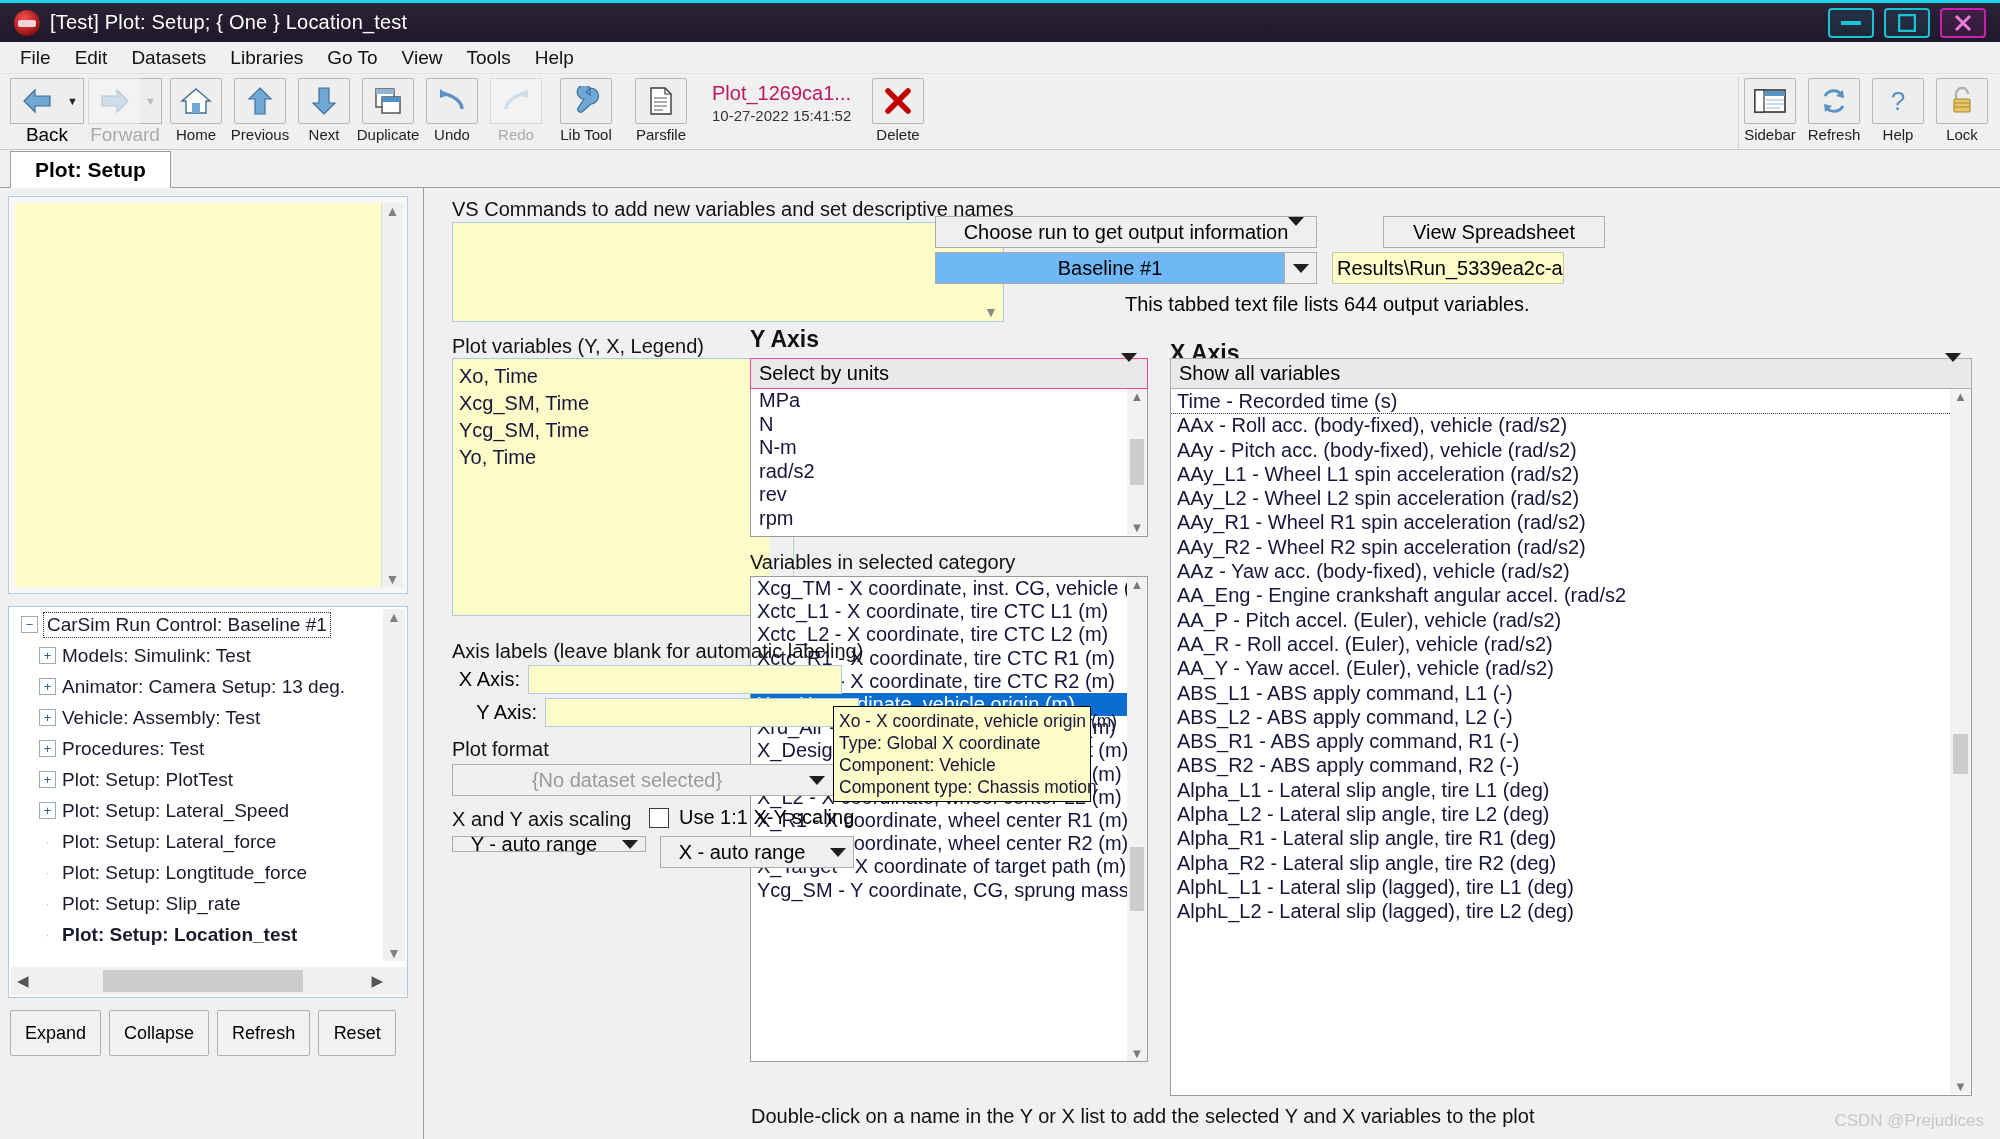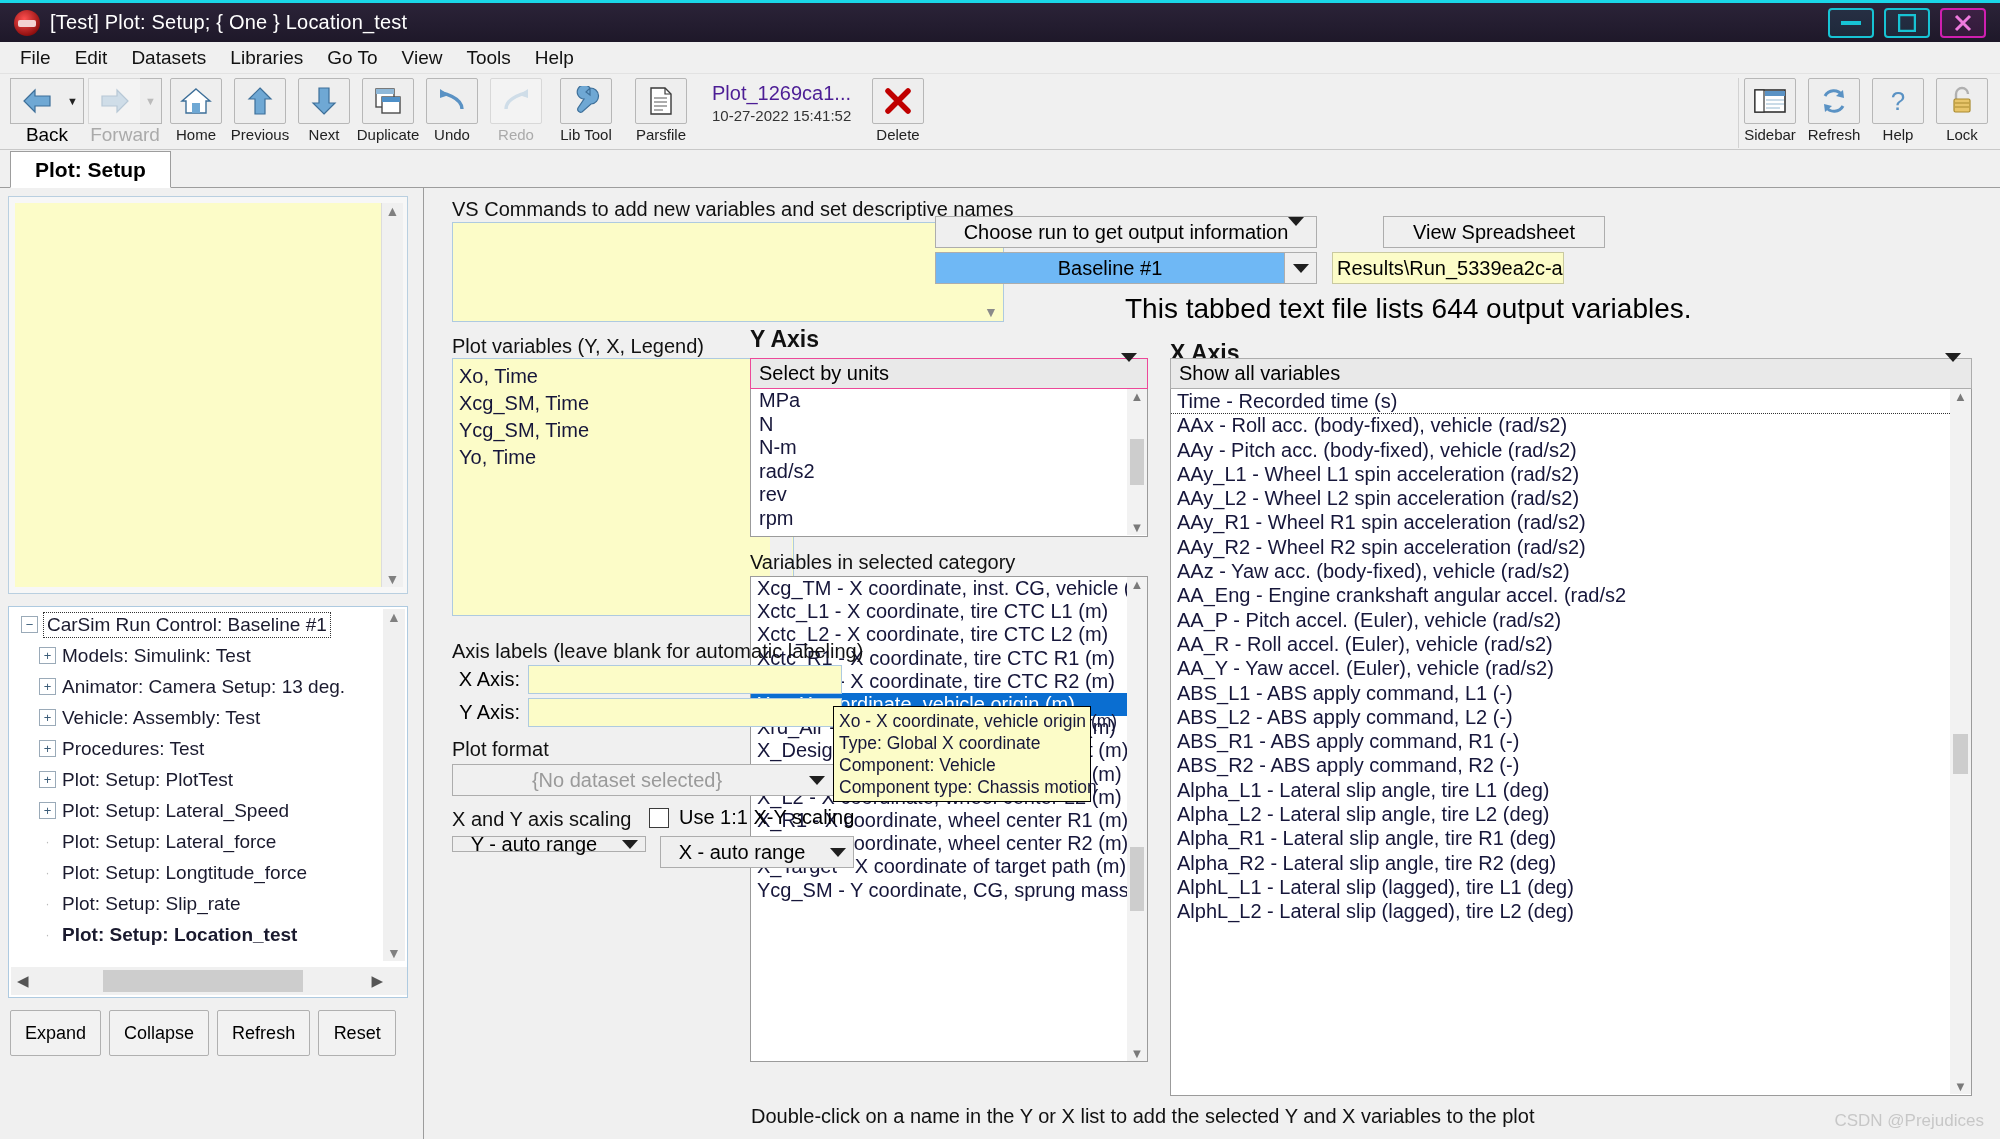"Plot_1269ca1..." #file-name { color: #4c1d95 -> #be185d }
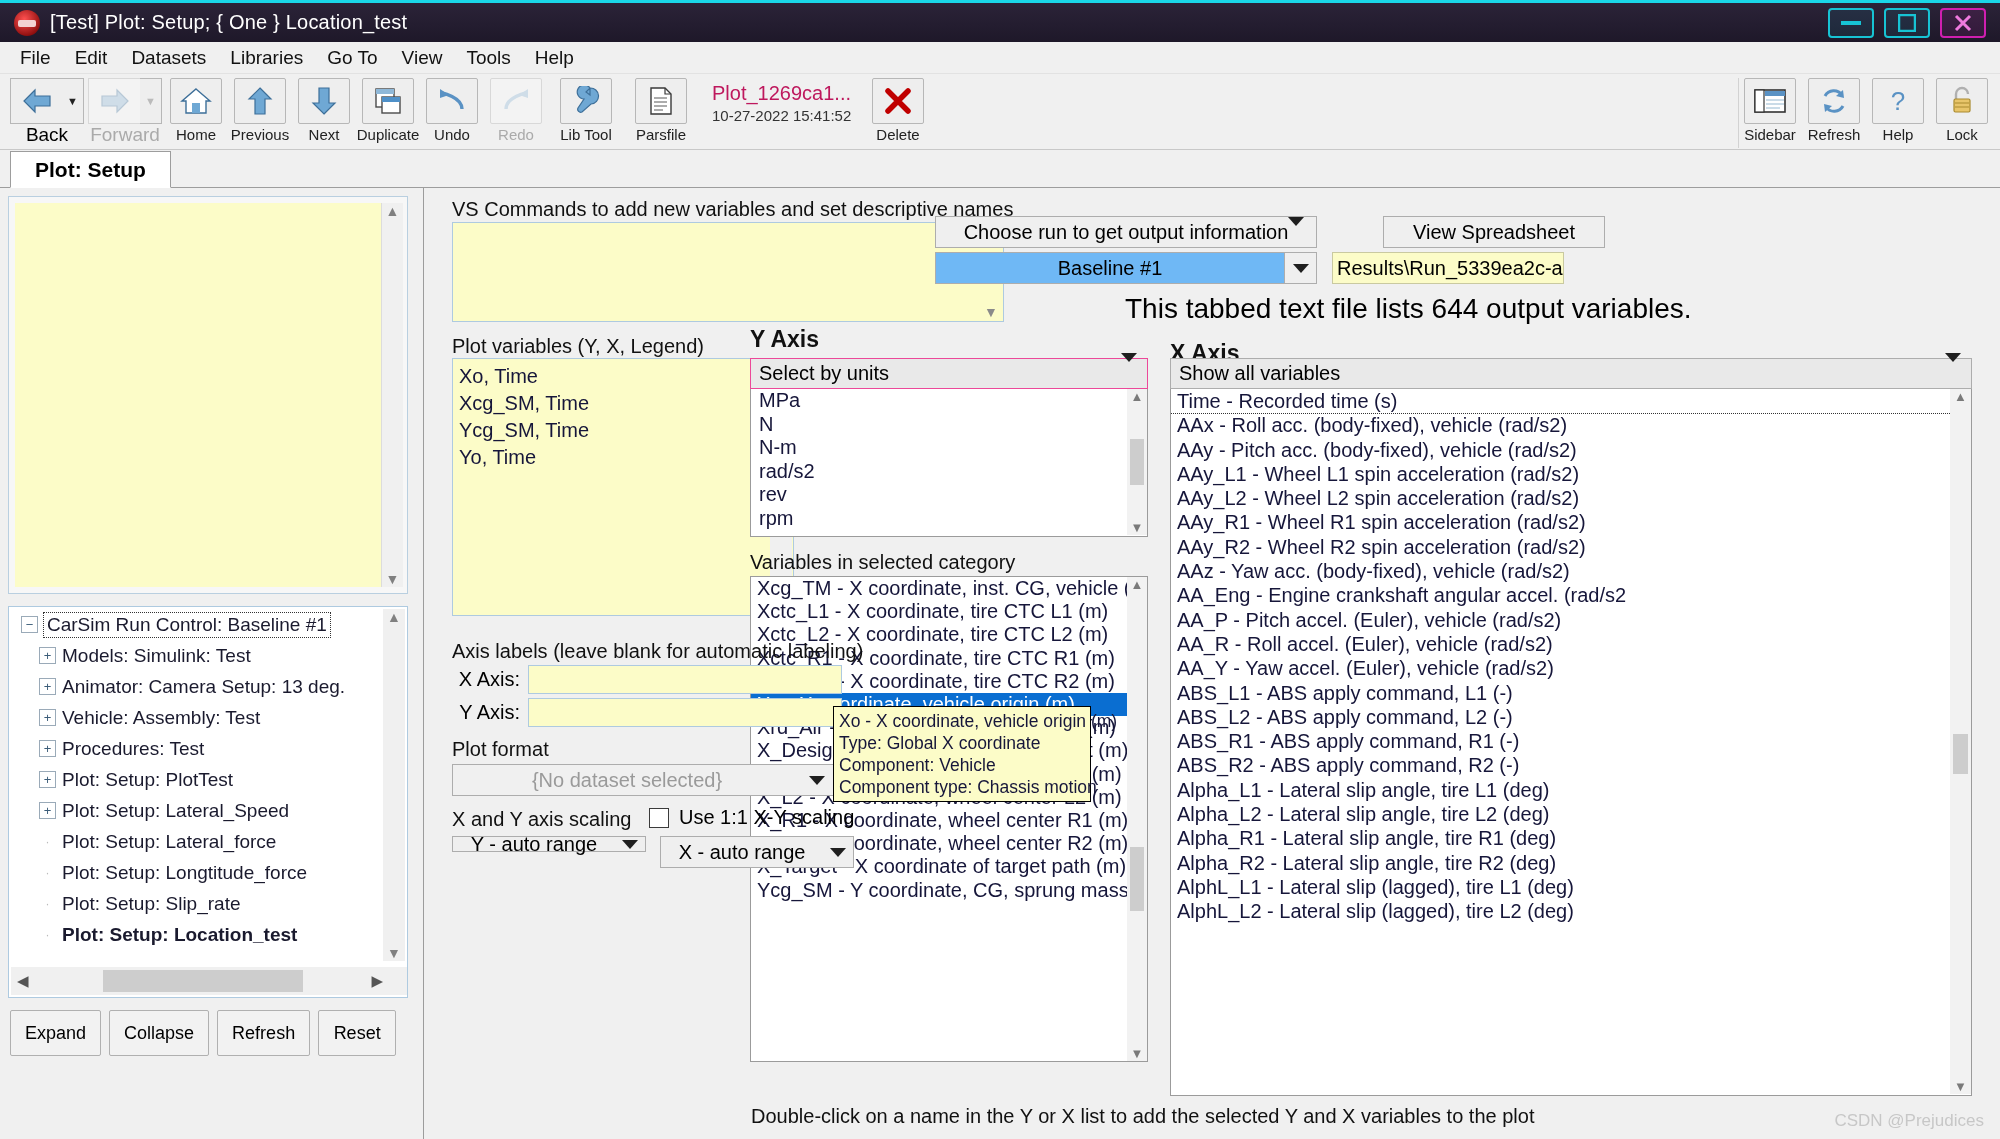"This tabbed text file lists" #tabbed-note { font-size: 28px -> 20px }
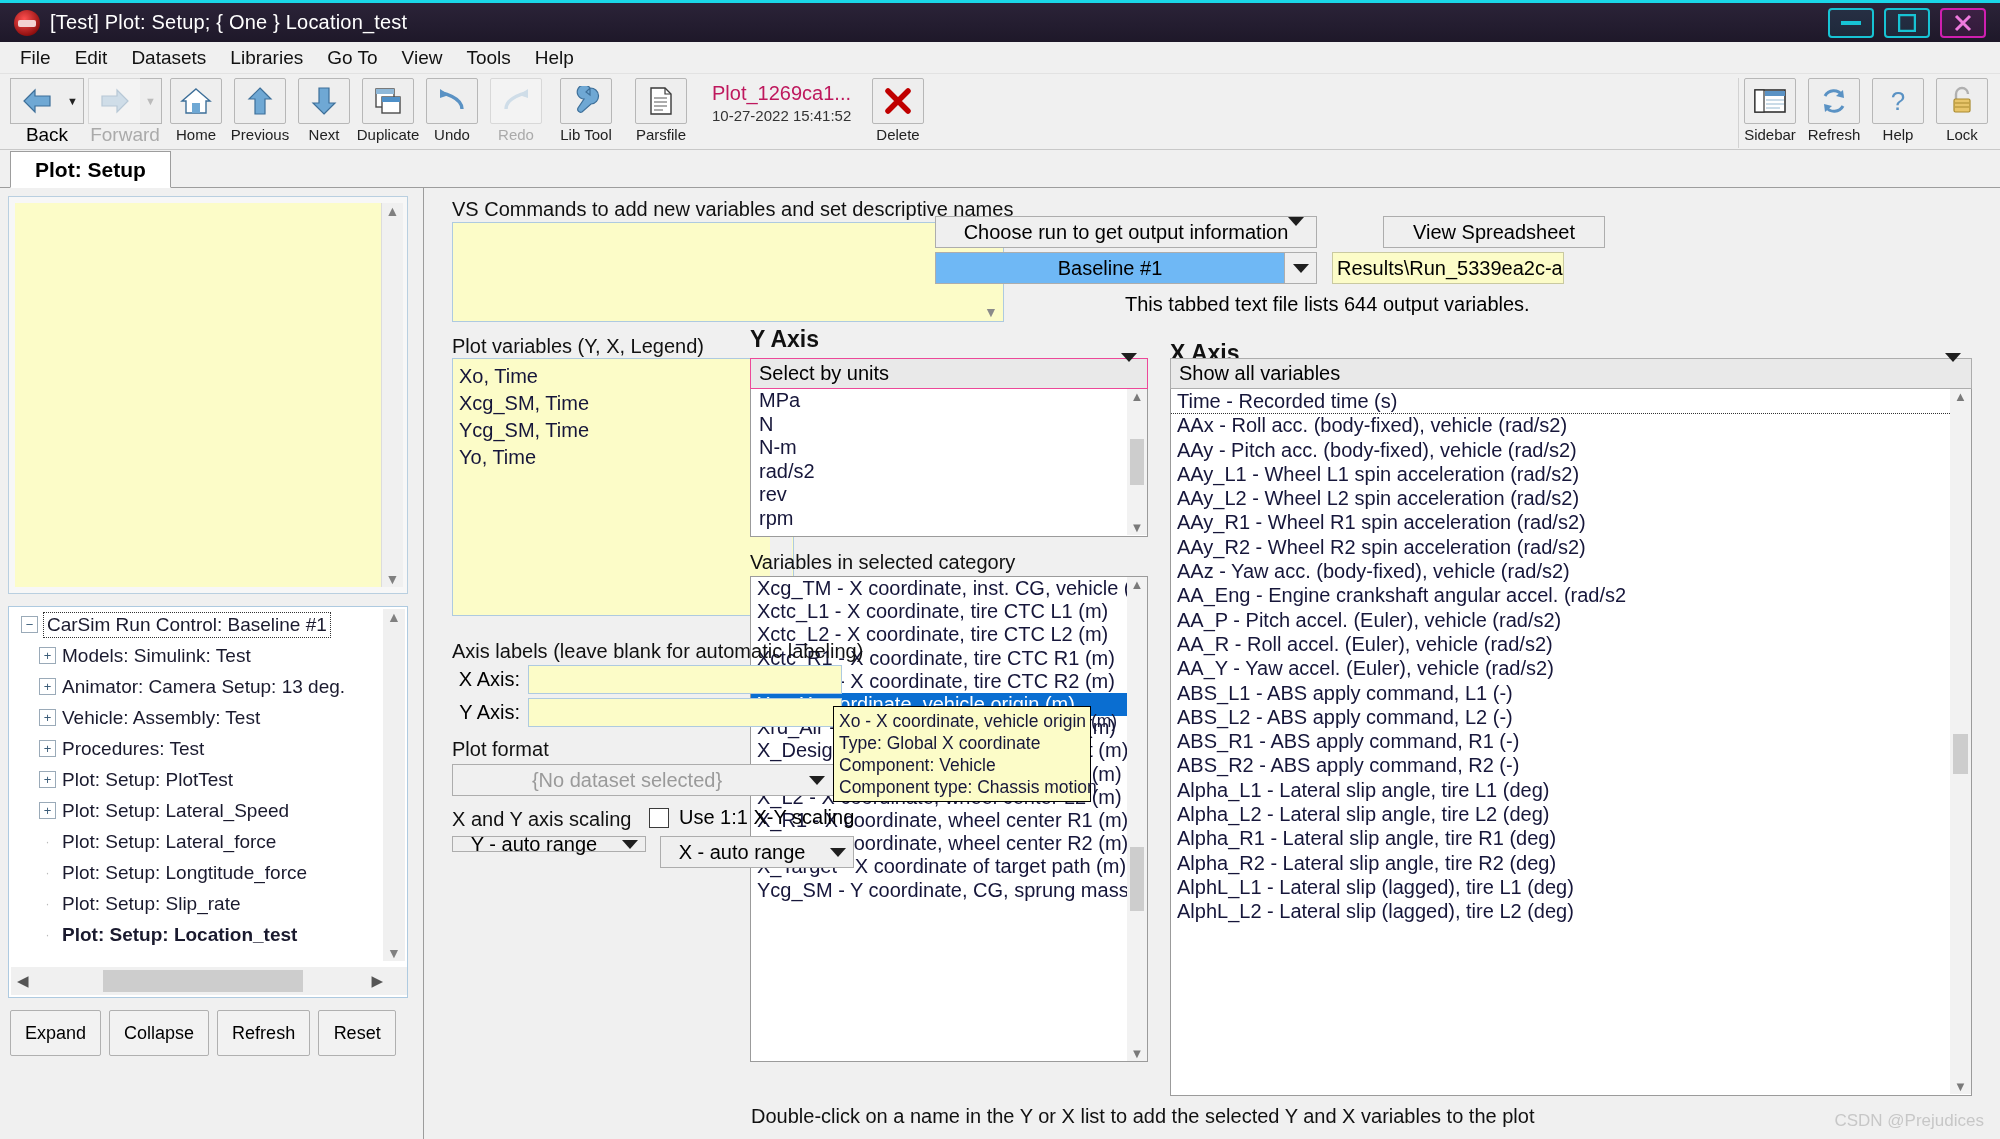"Y Axis:" #al-y { left: 27px -> 44px }
